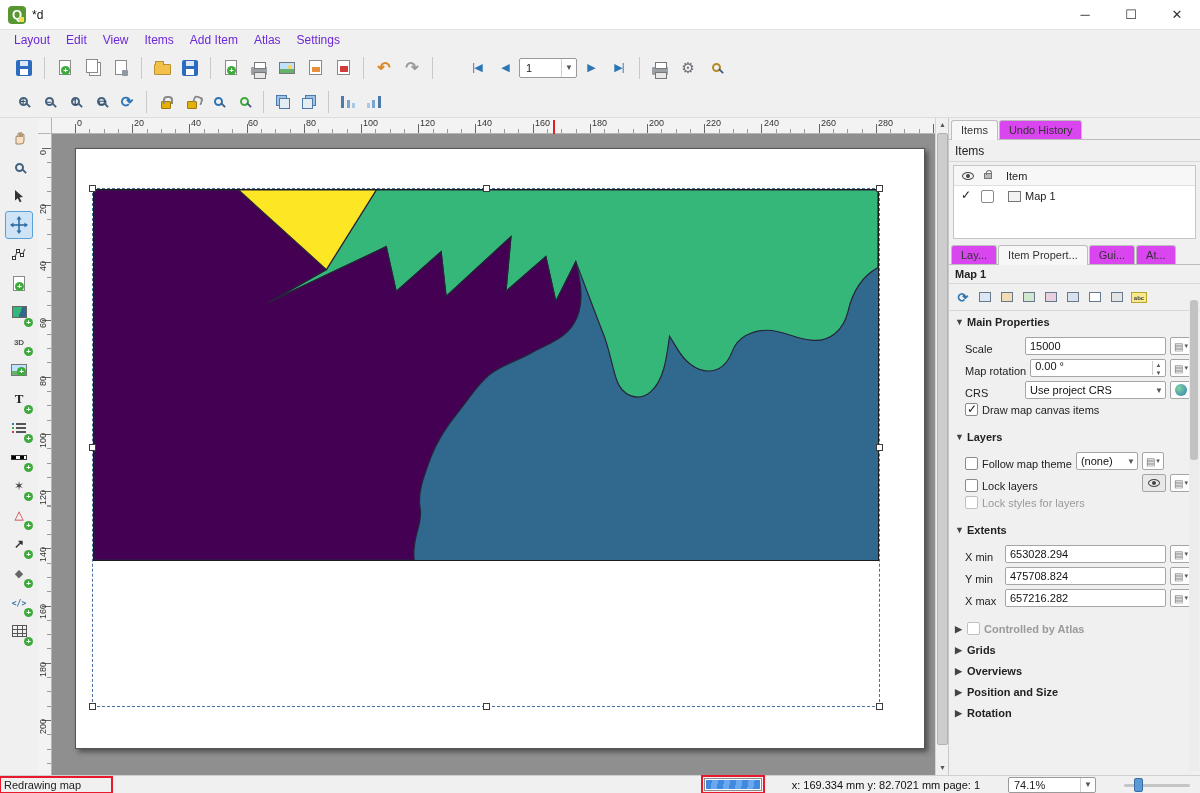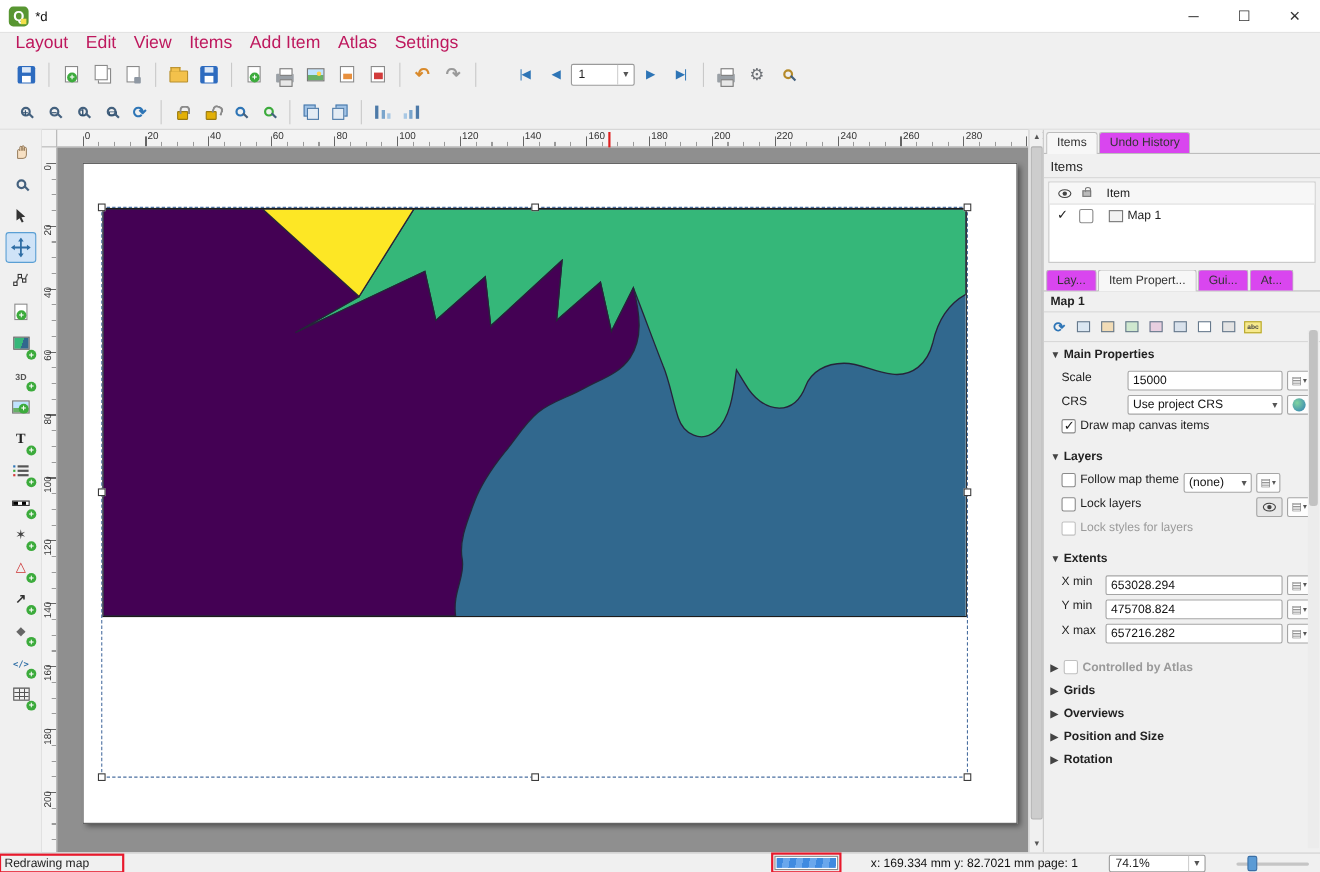"Layout" .menu-item { color: #be185d -> #6d28d9; font-size: 16px -> 12px }
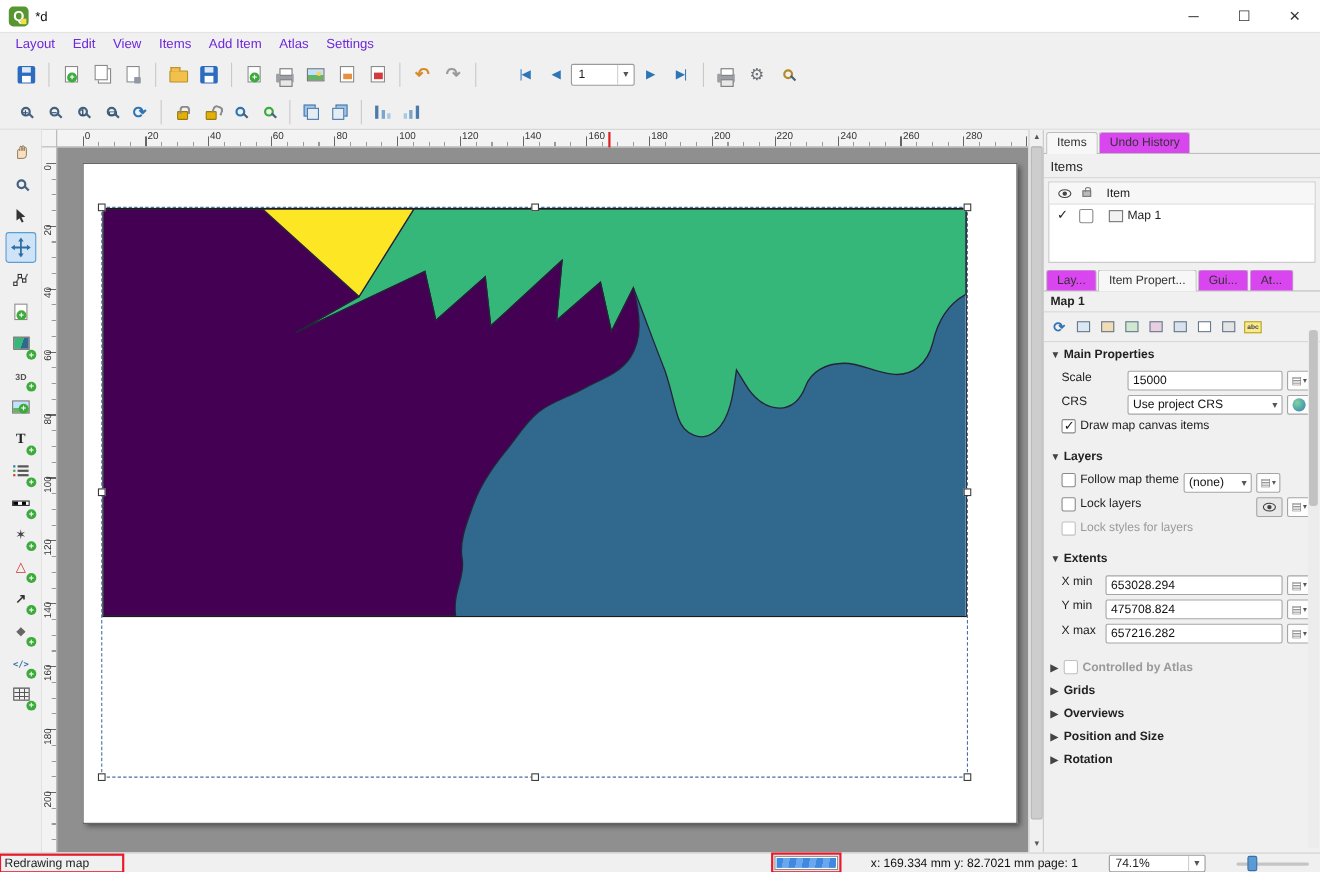"Scale" .prow { align-items: flex-start -> flex-end }
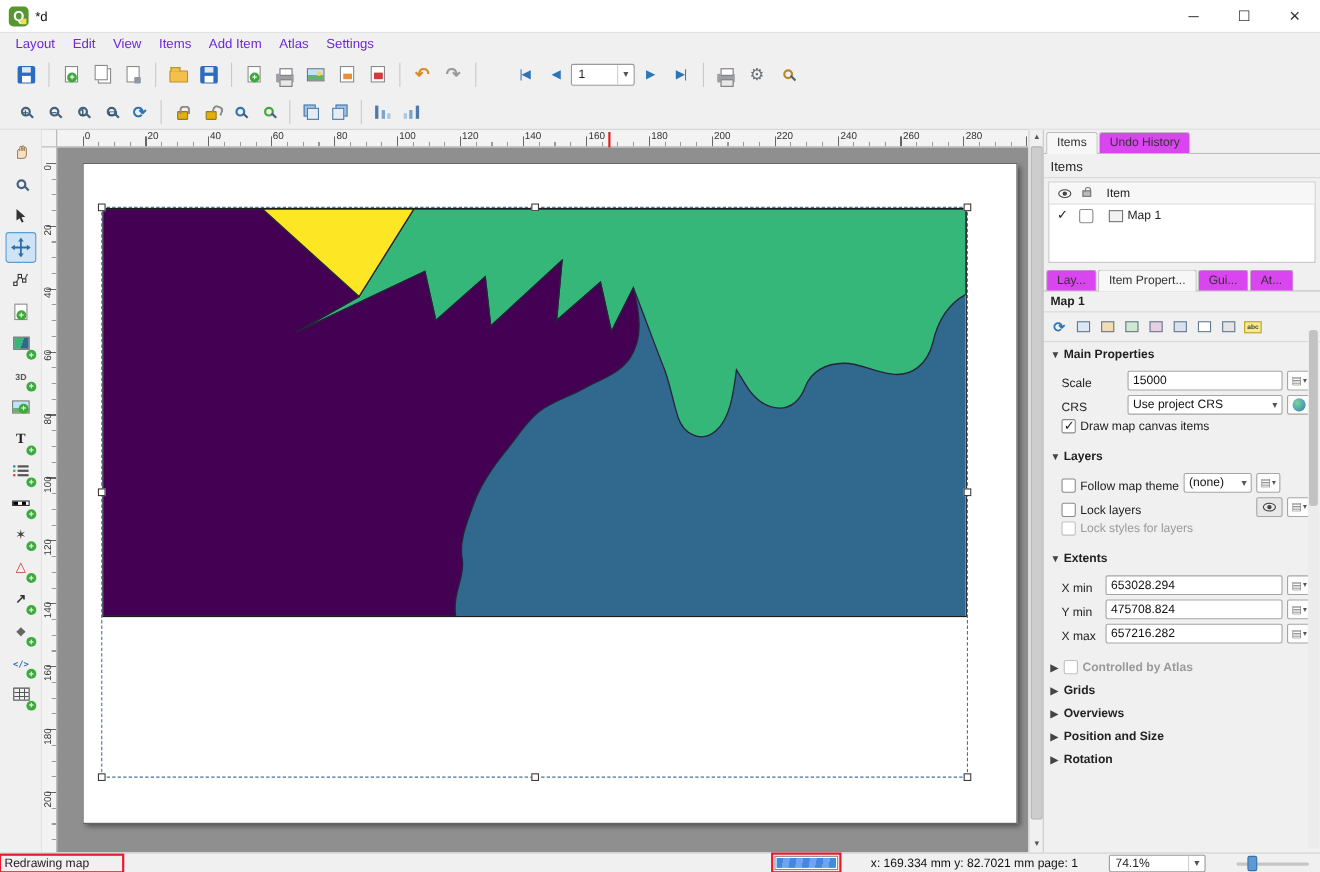"Map rotation" div.prow { html: none -> <div> <span>Map rotation</span> <span> <span>0.00 °</span> <span> <i>▲</i> <i>▼</i> </span> </span> <div></div> </div> }
